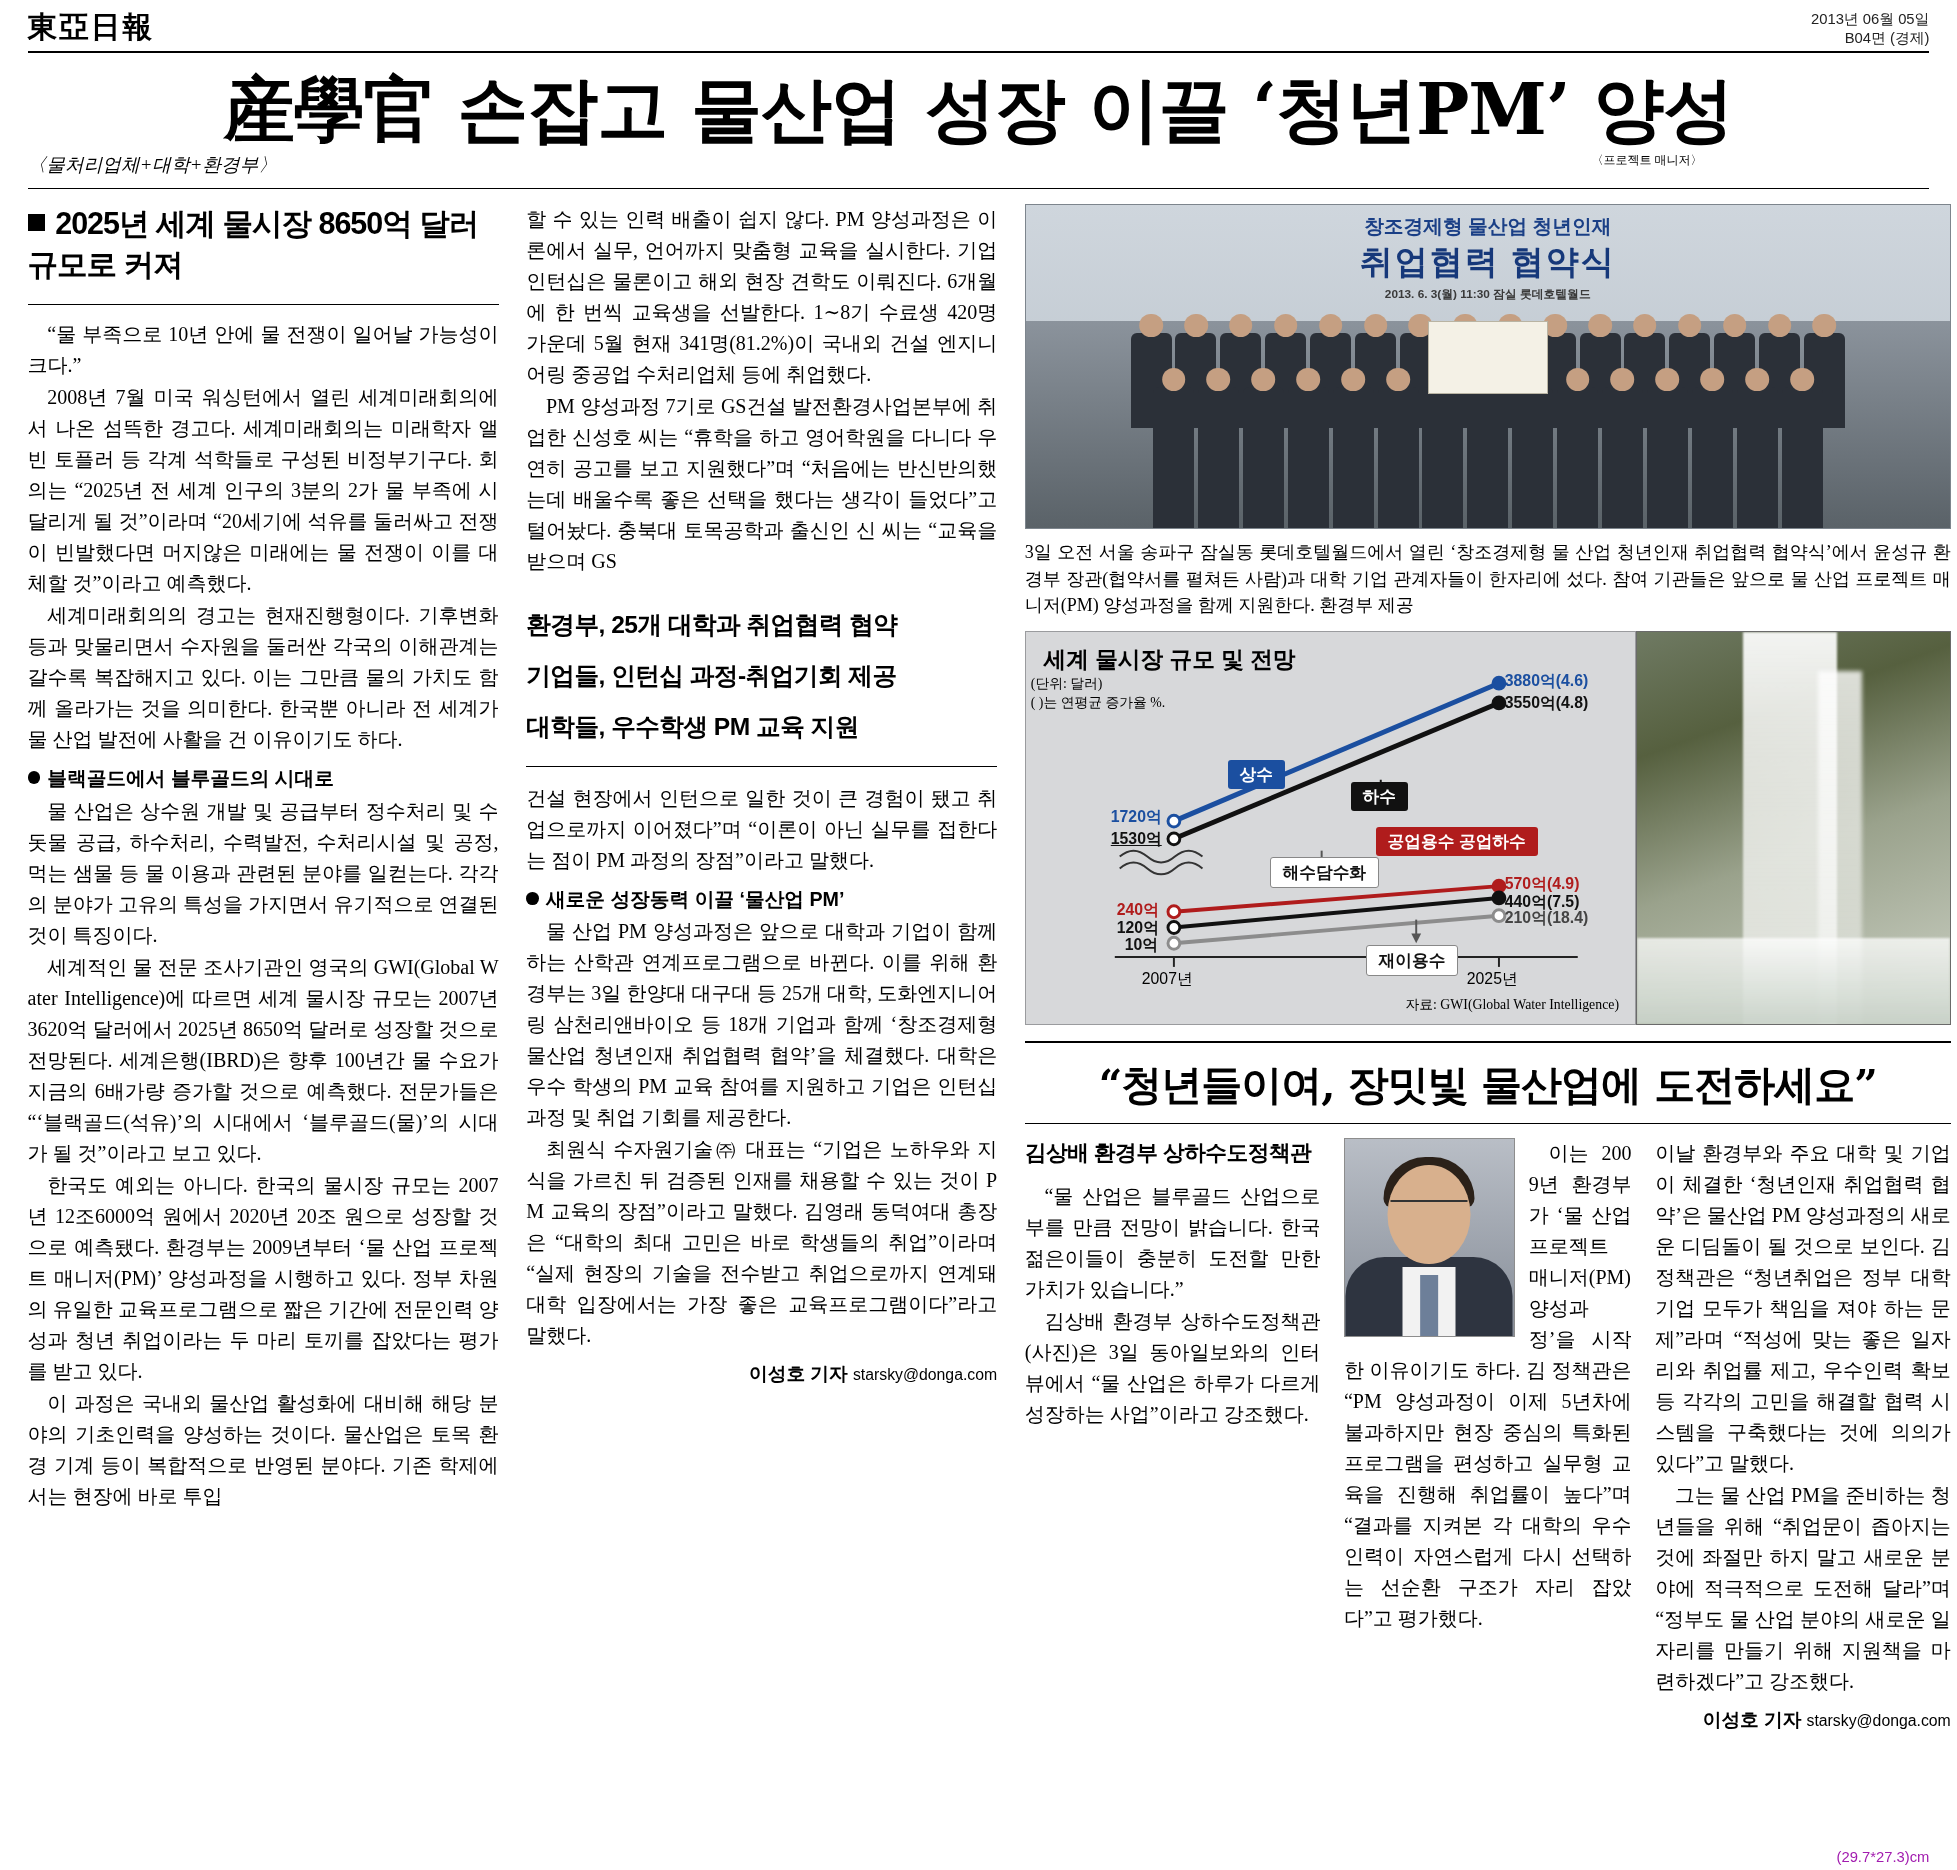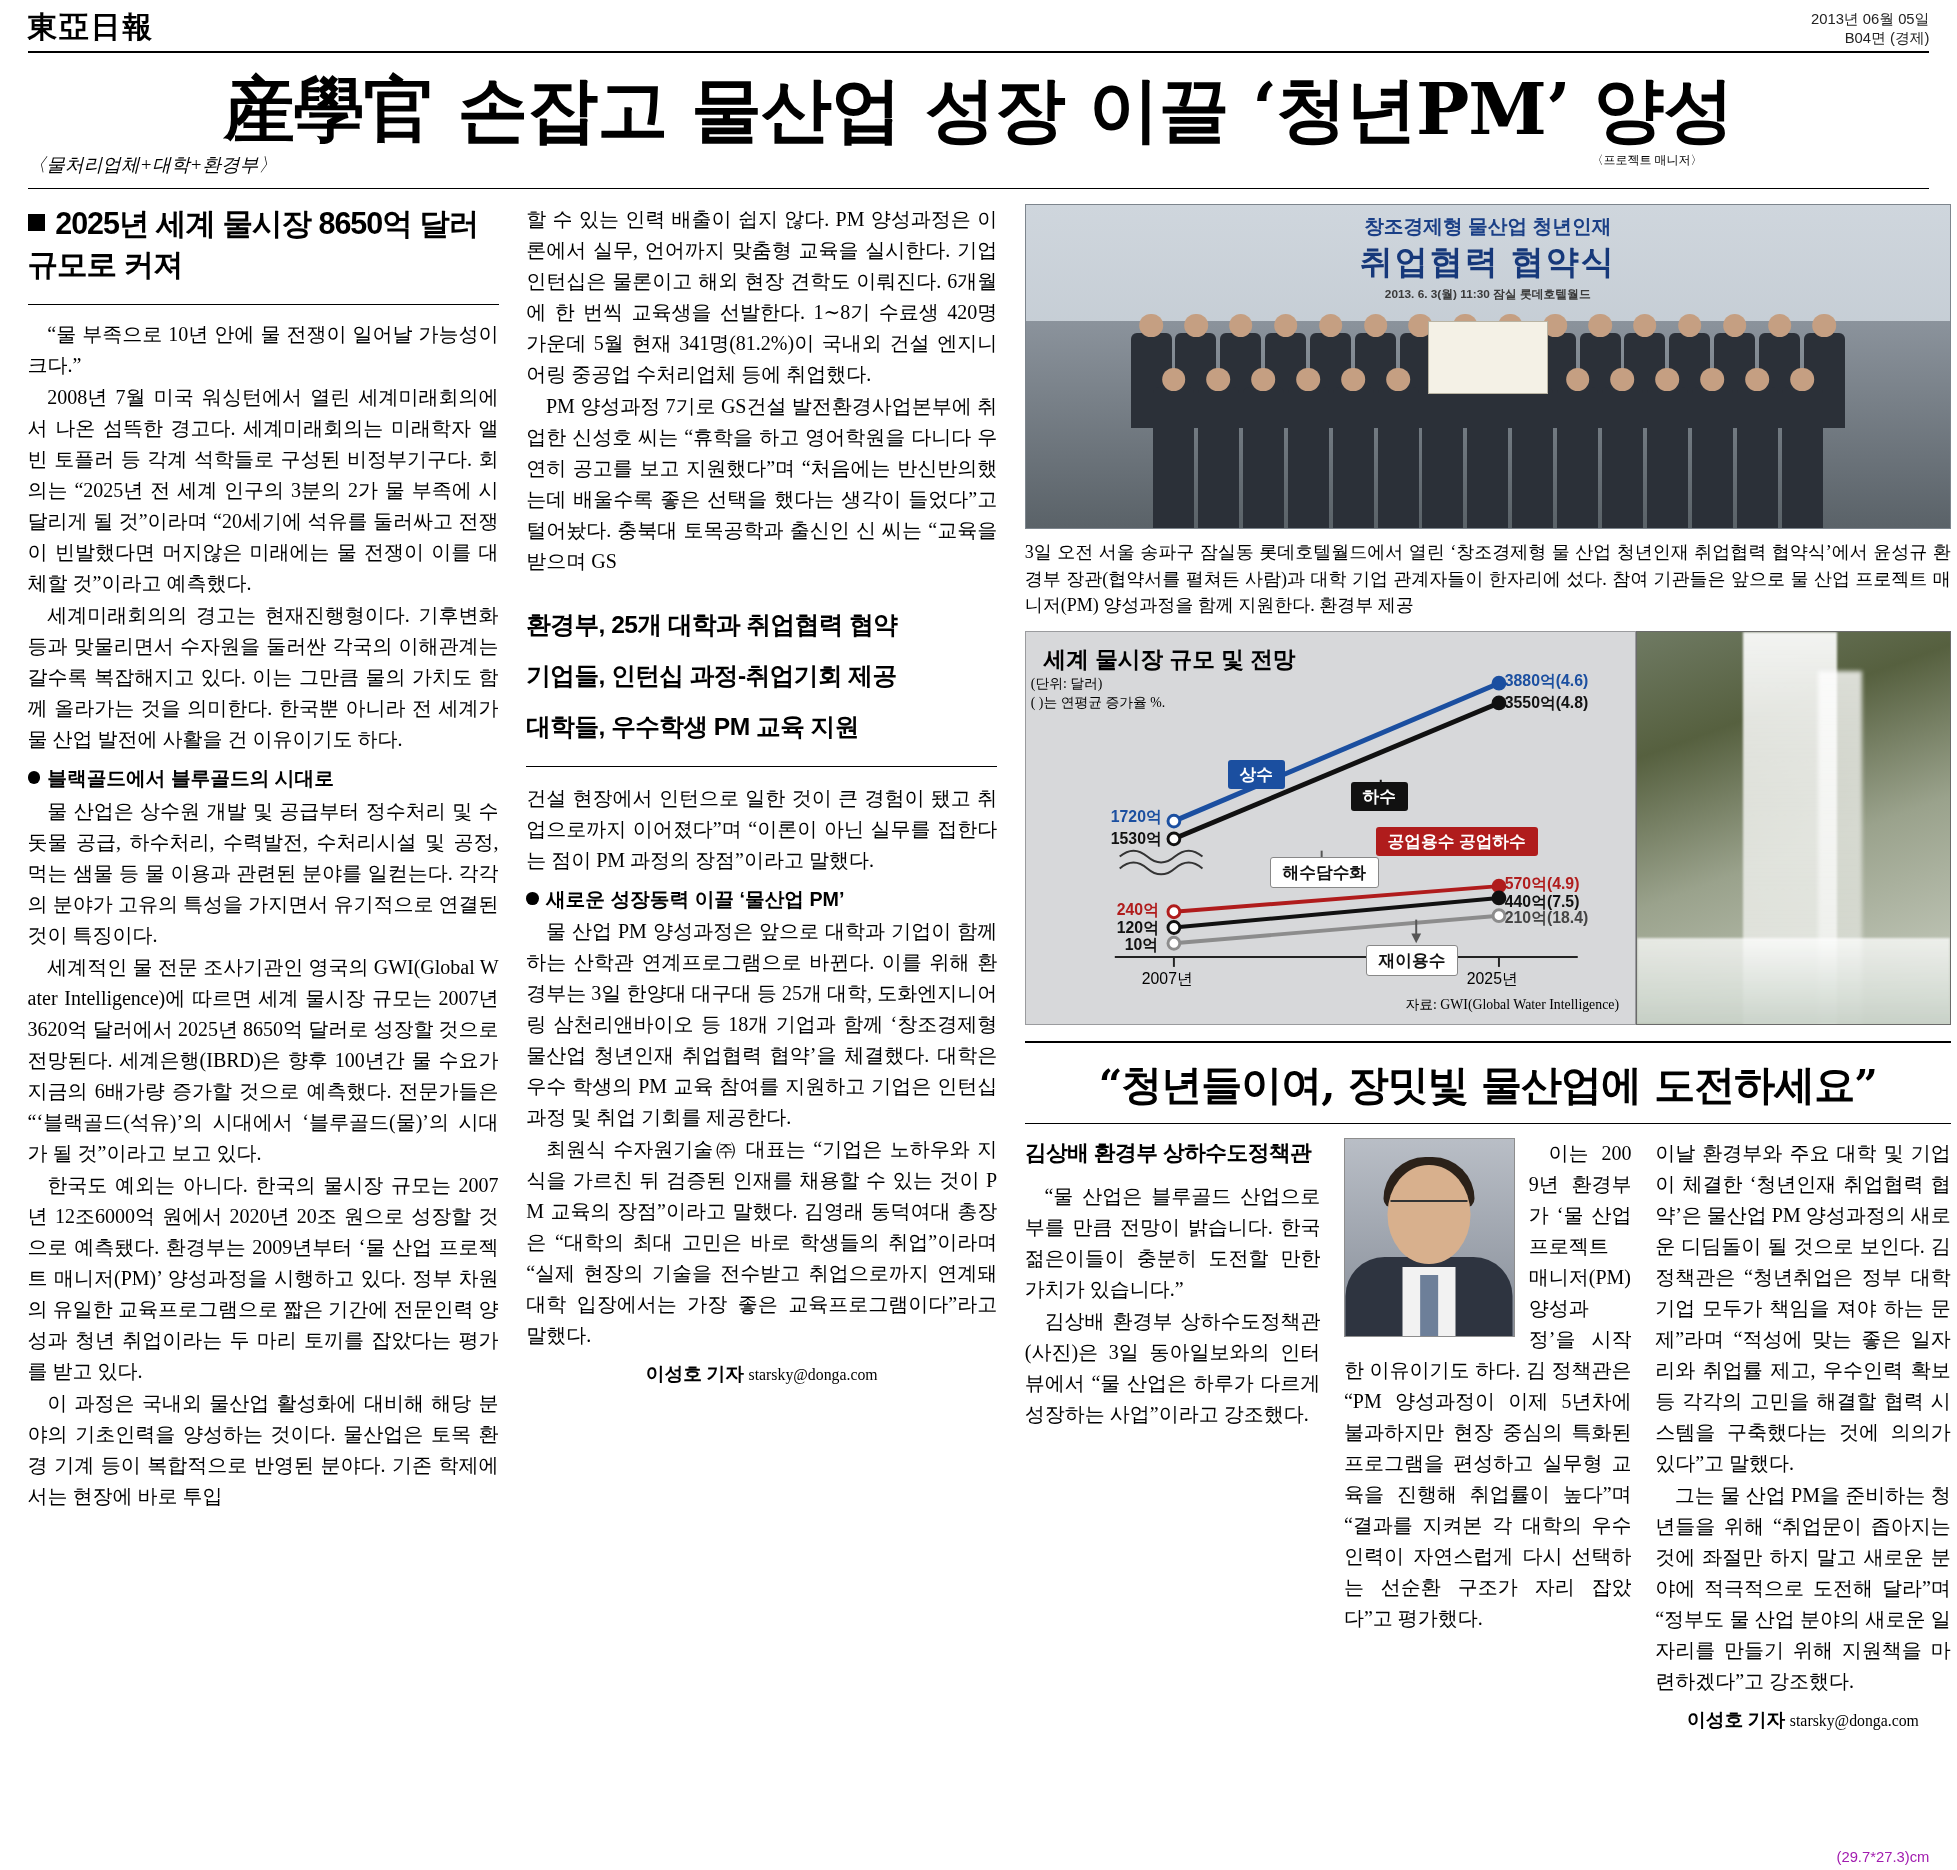"1530억" div.ch-label { text-decoration: none -> underline }
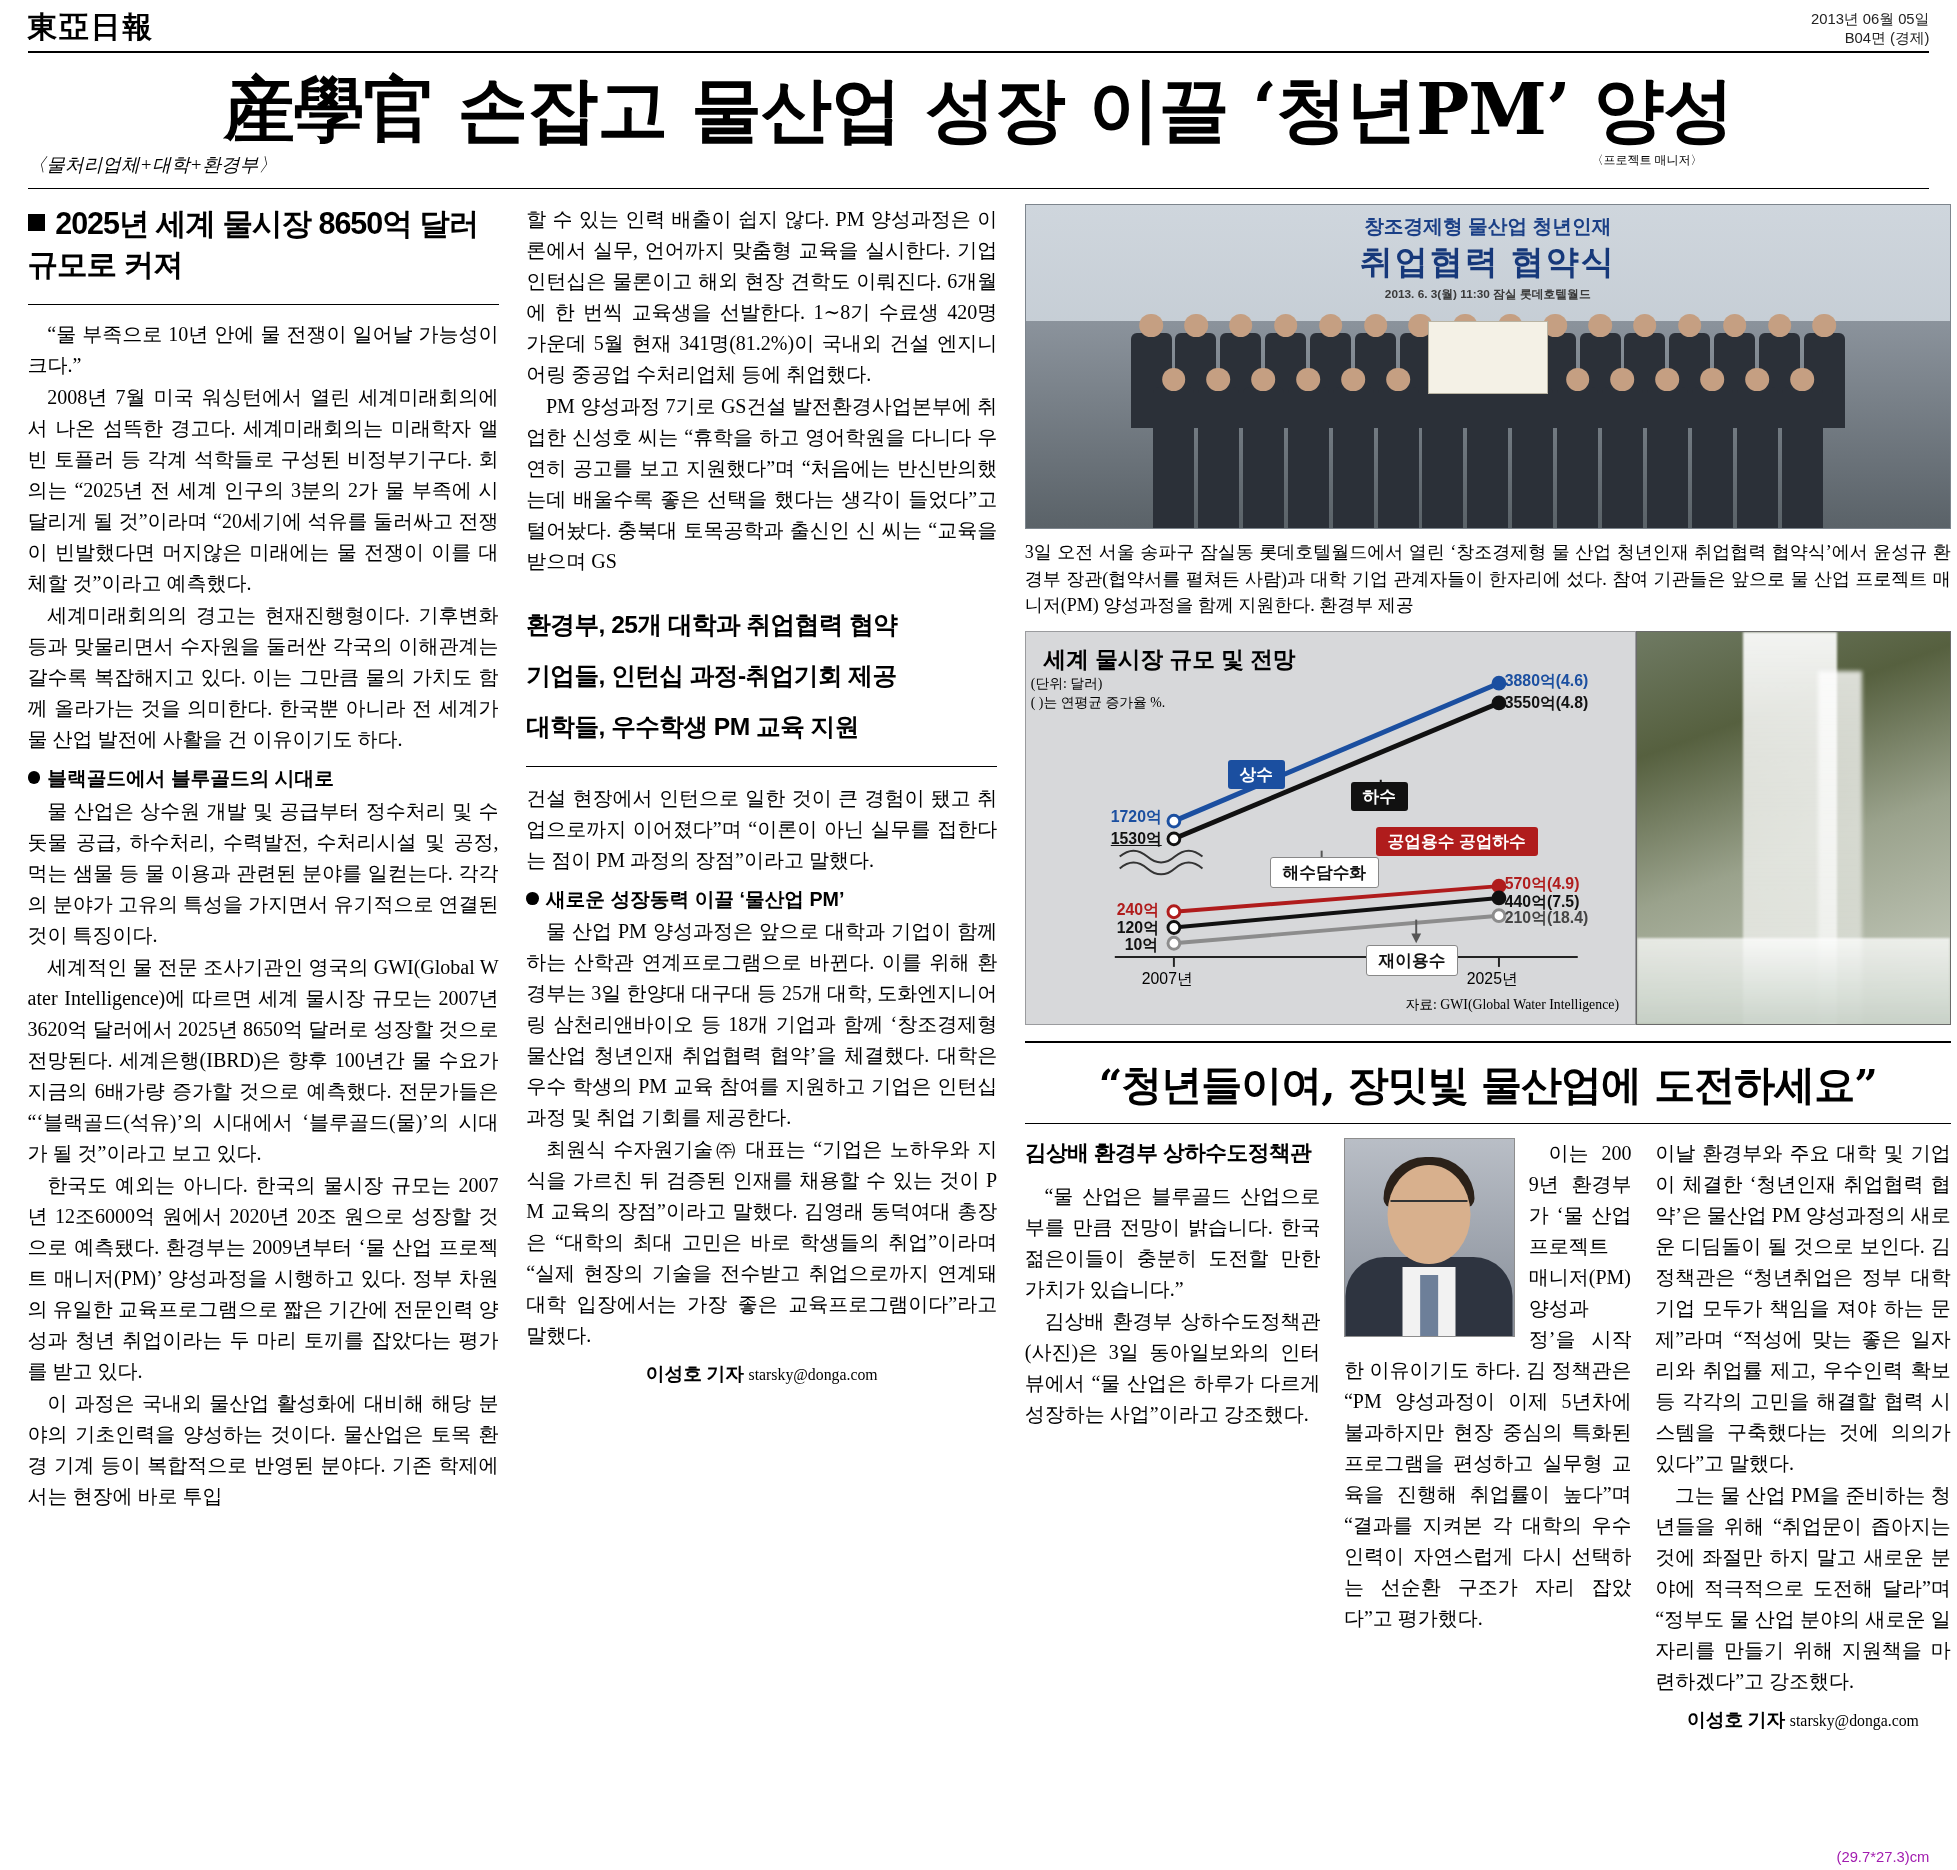"이성호 기자 starsky@donga.com" .byline { font-family: Liberation Serif, serif -> Liberation Sans, sans-serif; text-align: center -> right }
